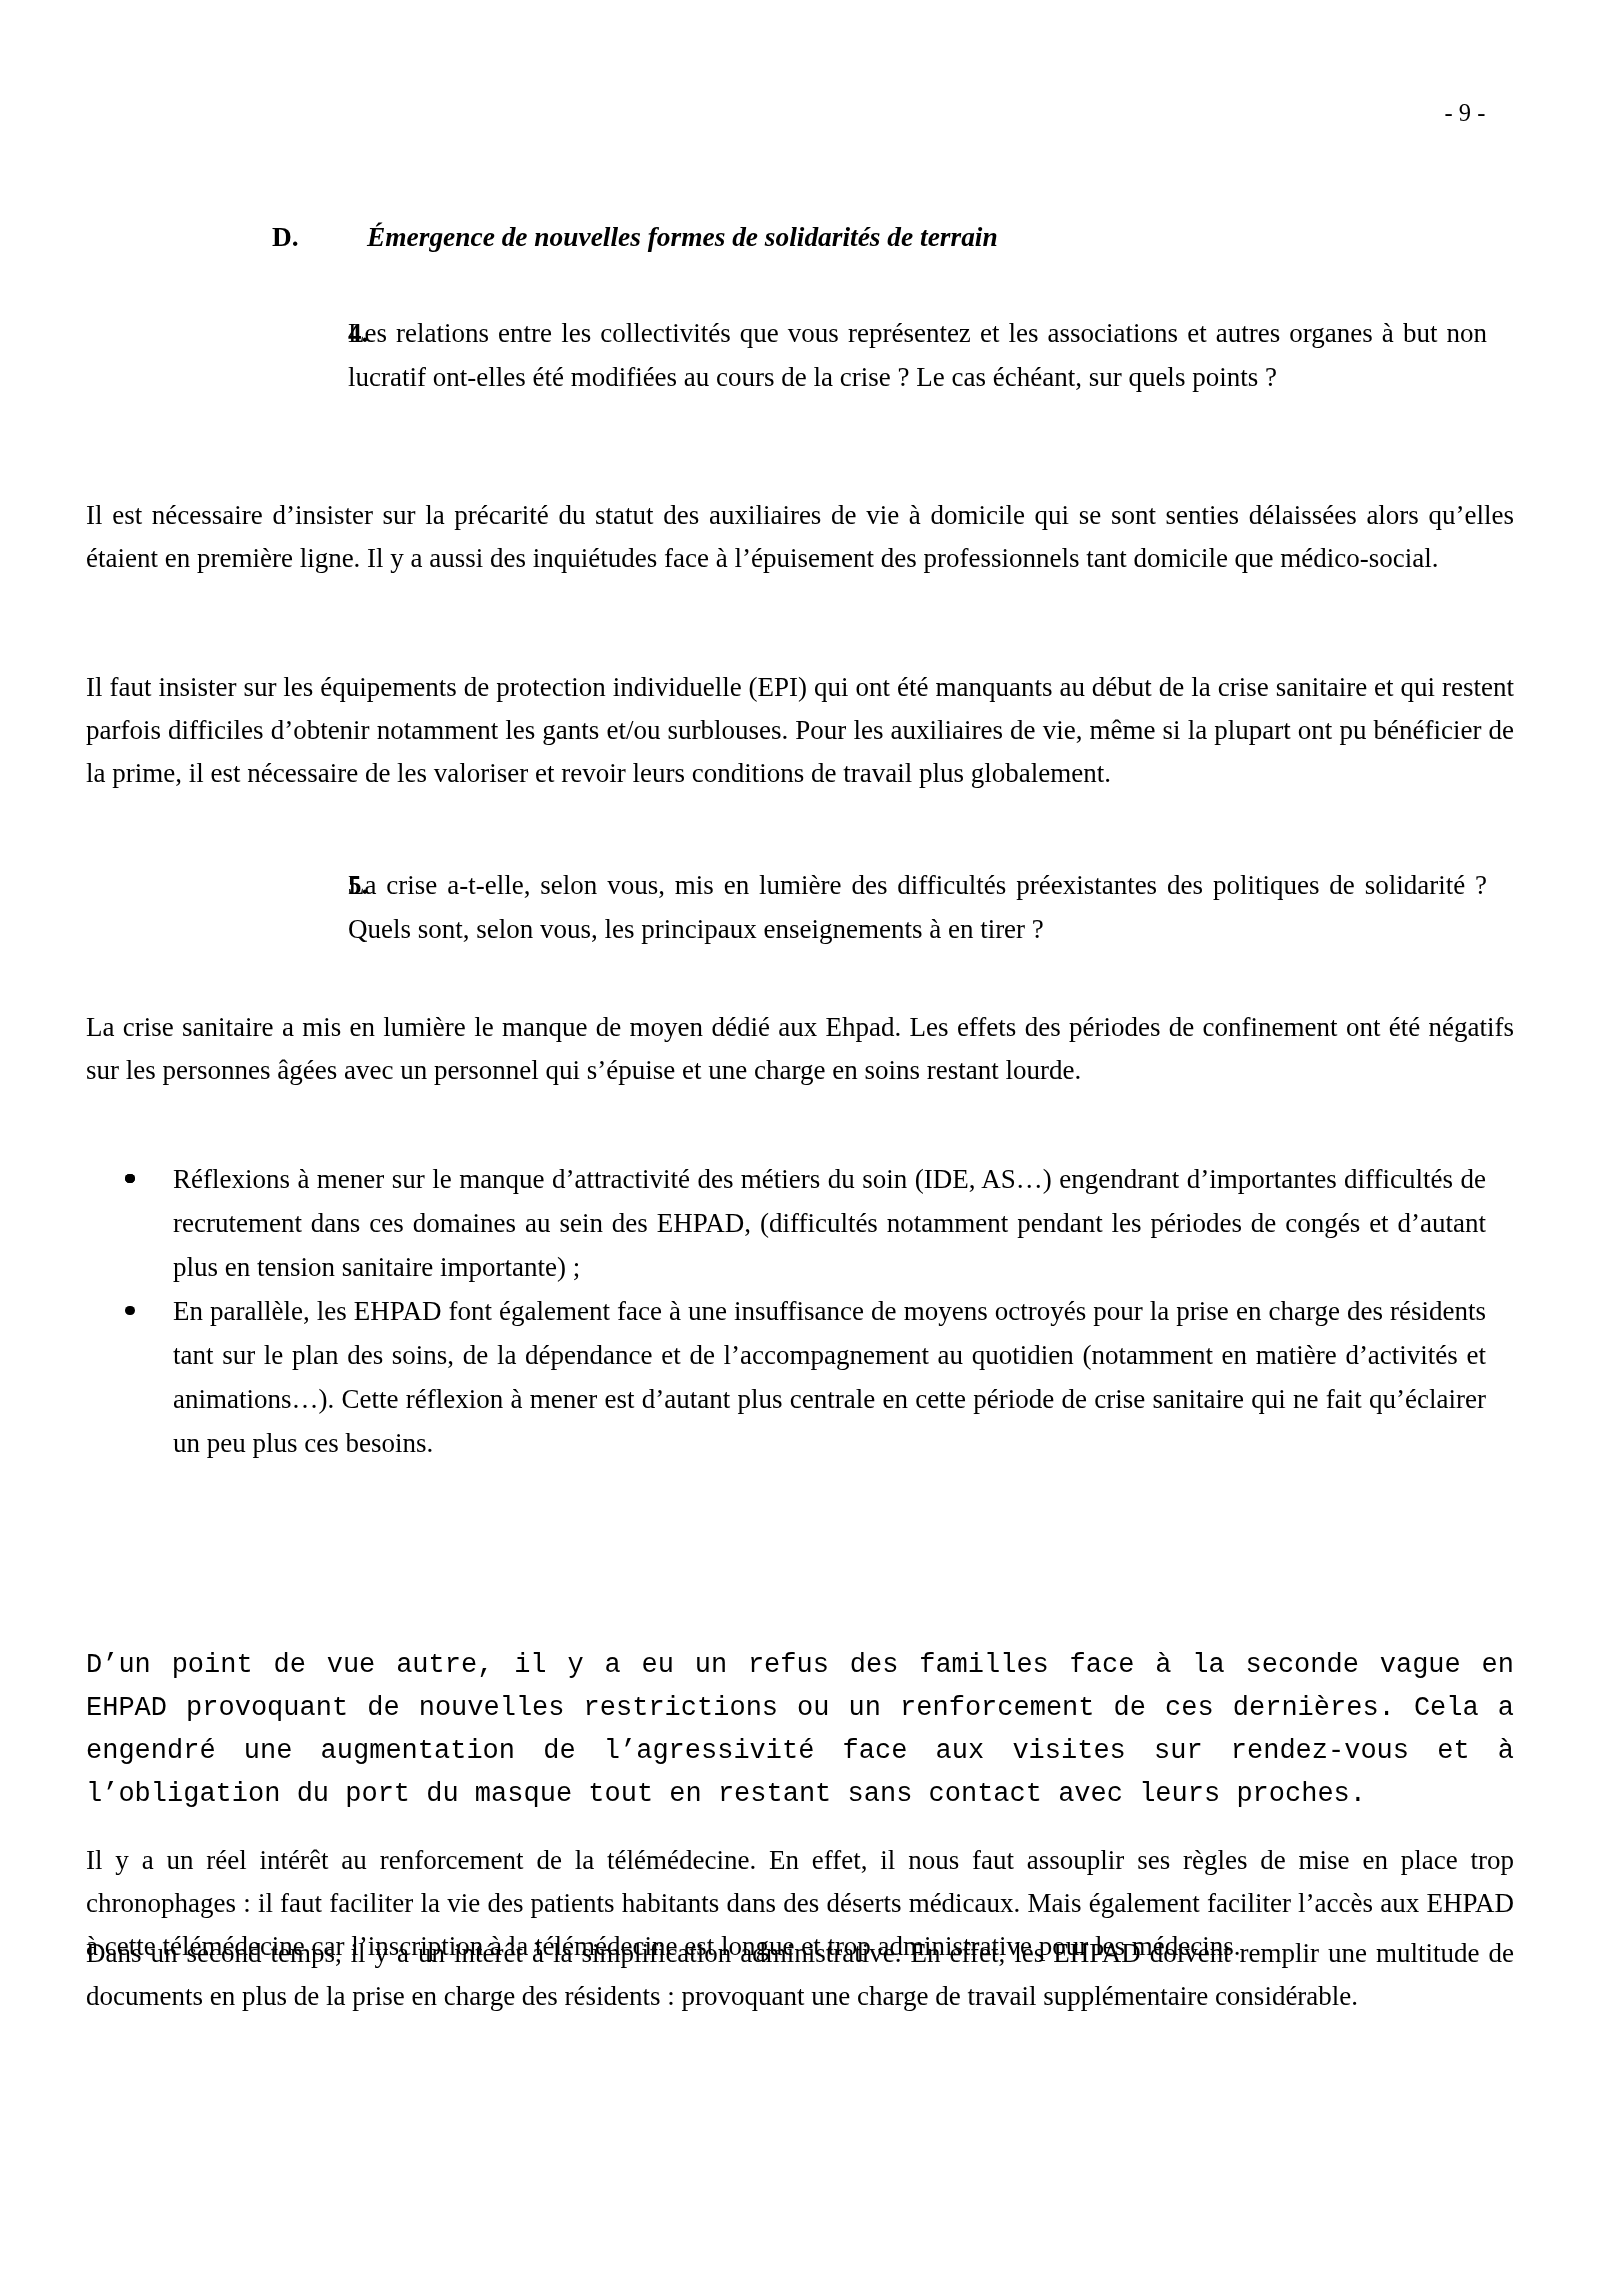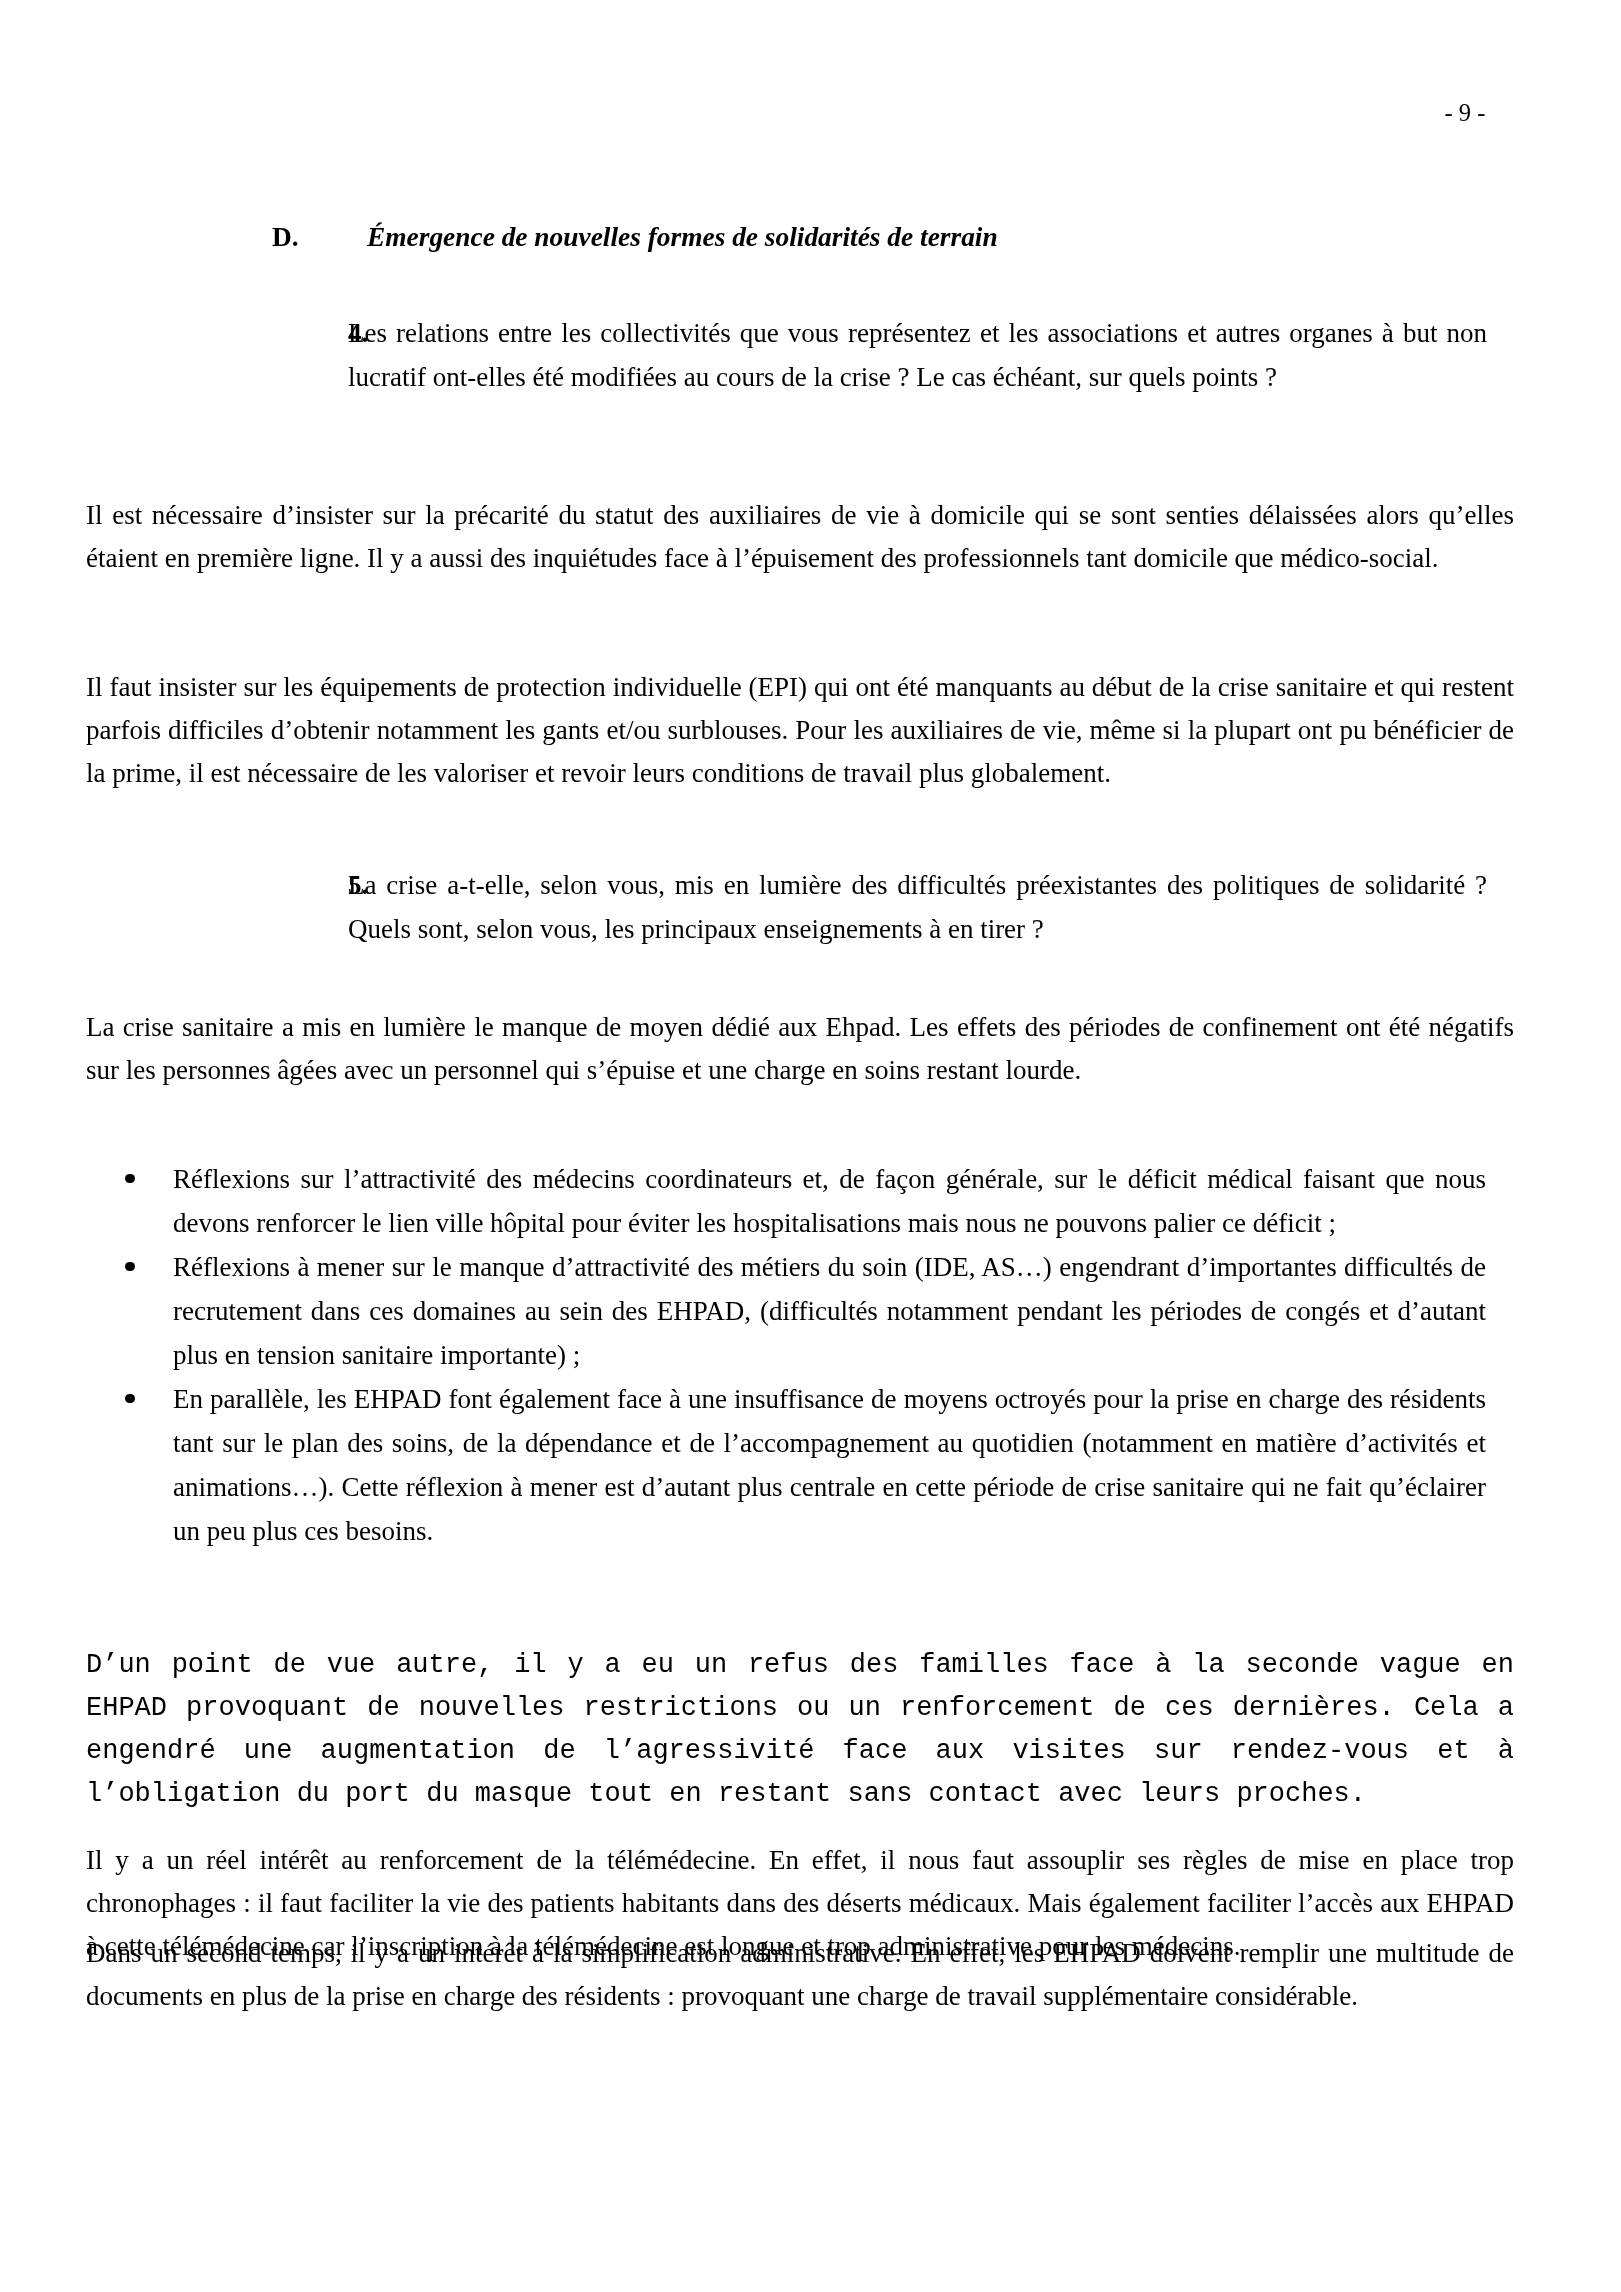"Réflexions sur l’attractivité des" span { html: <span>Réflexions sur l’attractivité des médecins coordinateurs et, de façon générale, sur le déficit médical faisant que nous devons renforcer le lien ville hôpital pour éviter les hospitalisations mais nous ne pouvons palier ce déficit ;</span> -> none }
